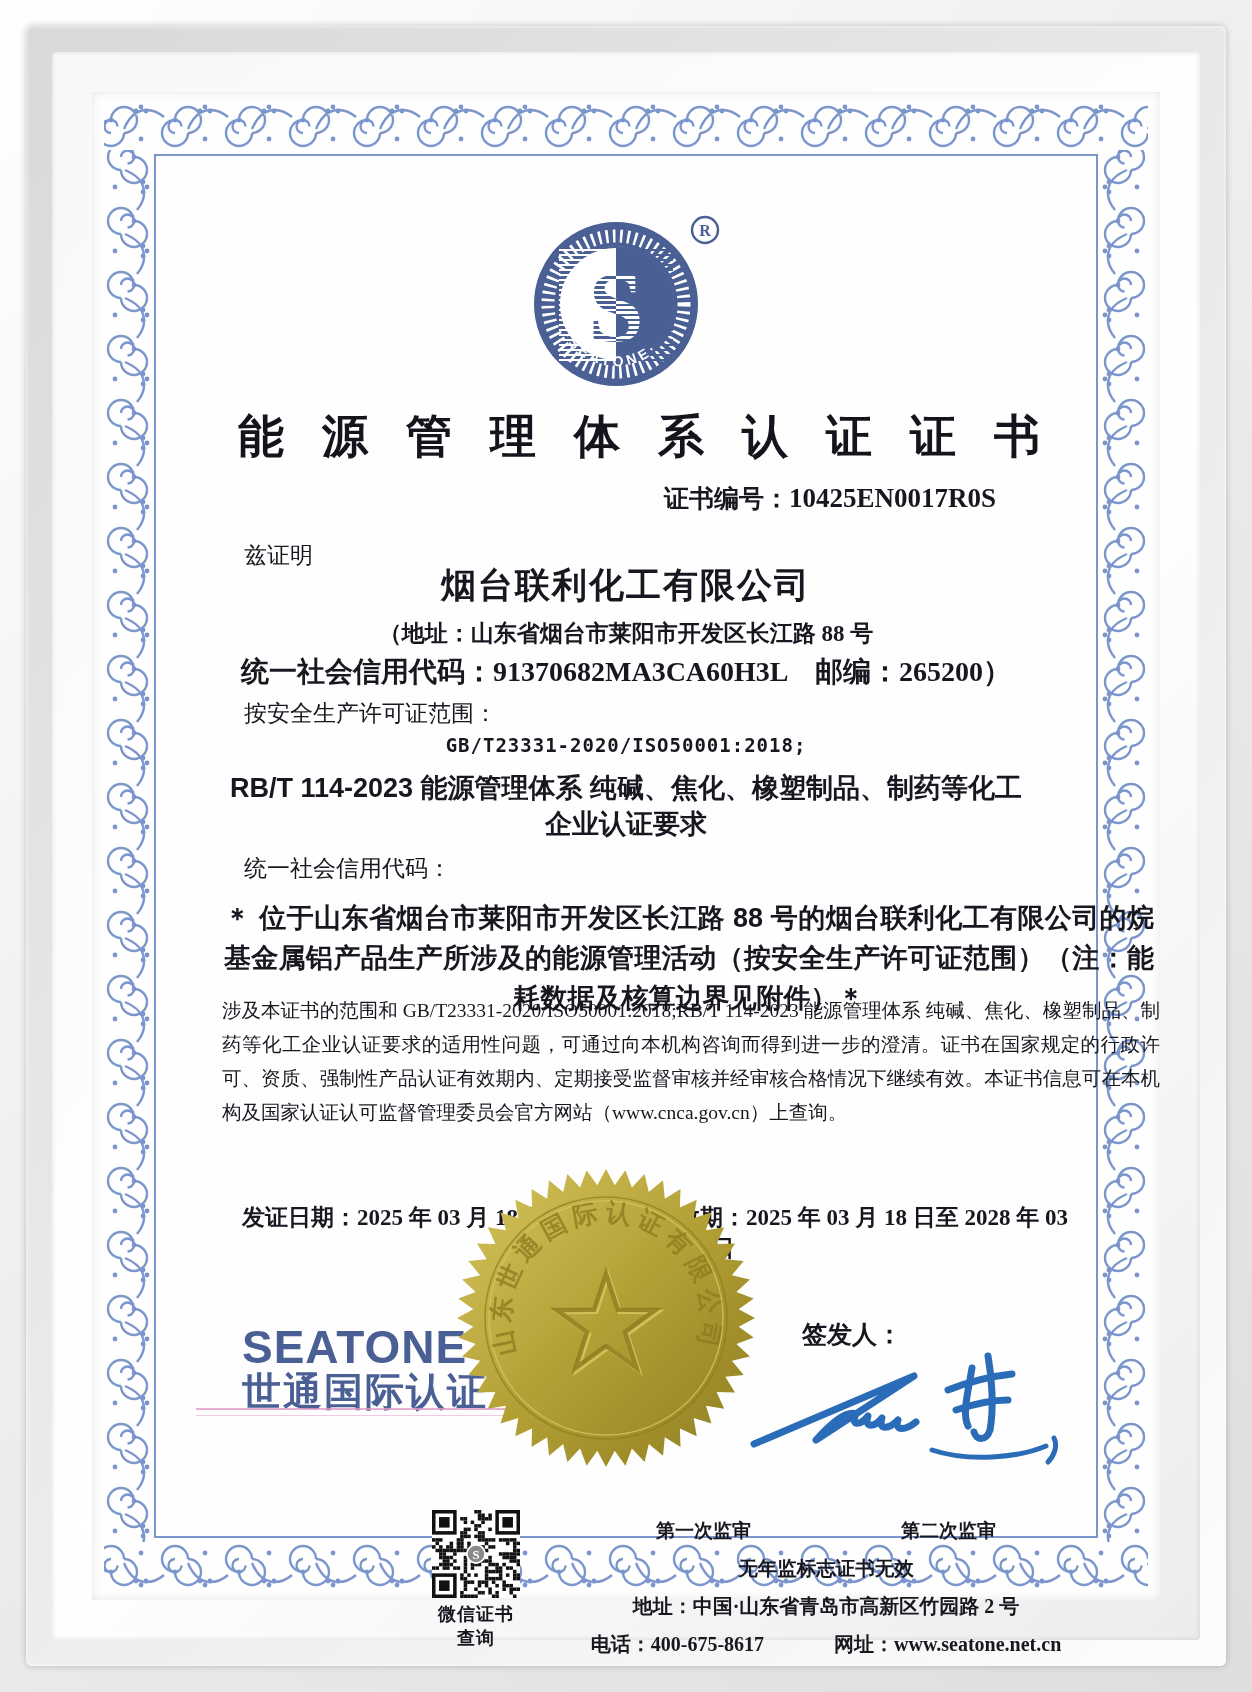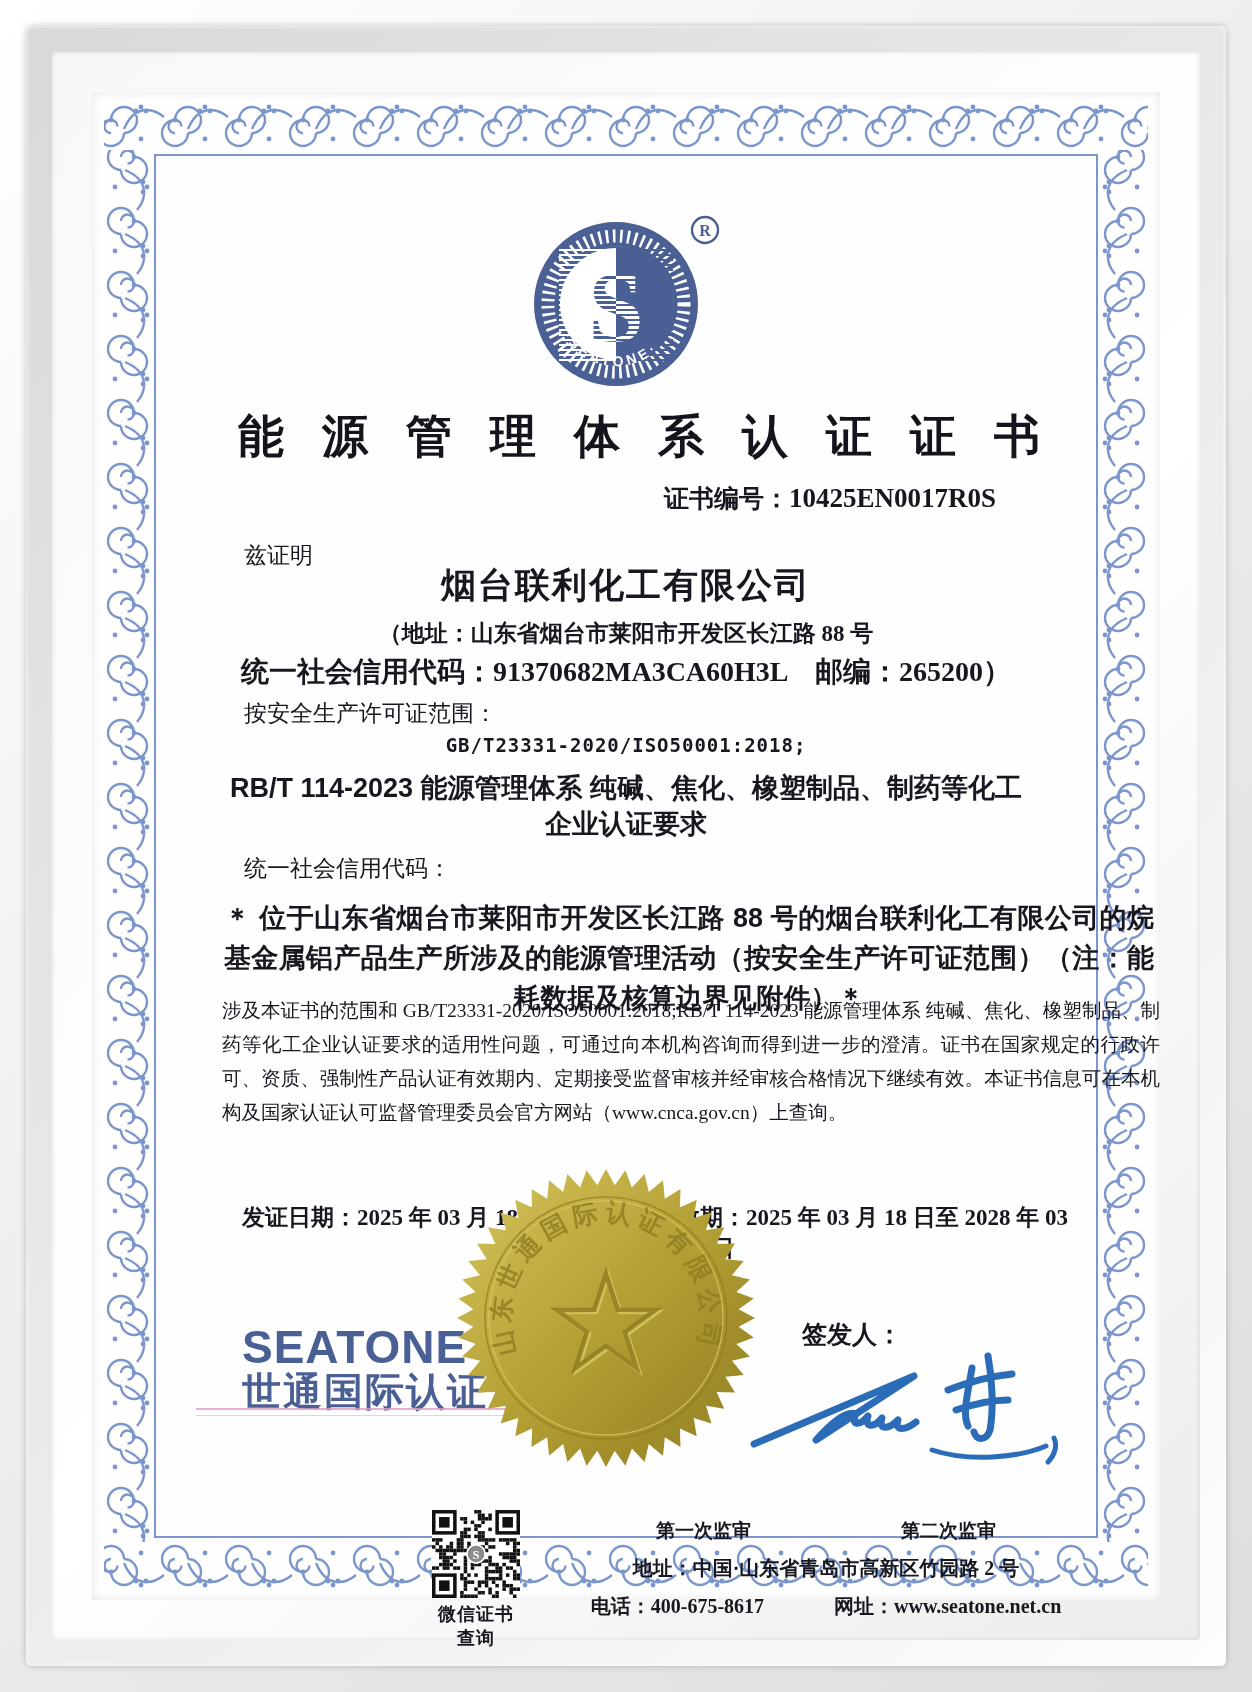"无年监标志证书无效" div.row { html: none -> <div>无年监标志证书无效</div> }
